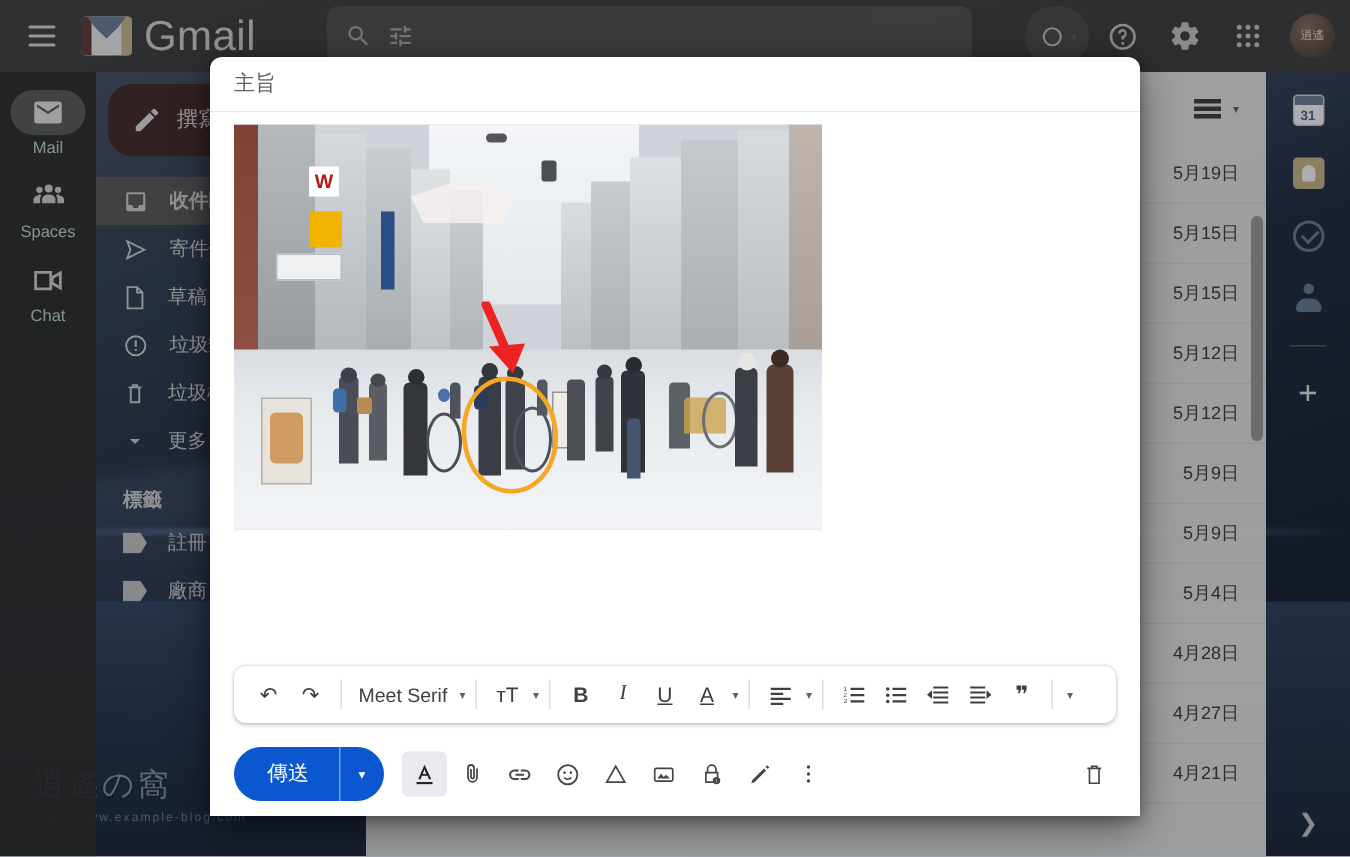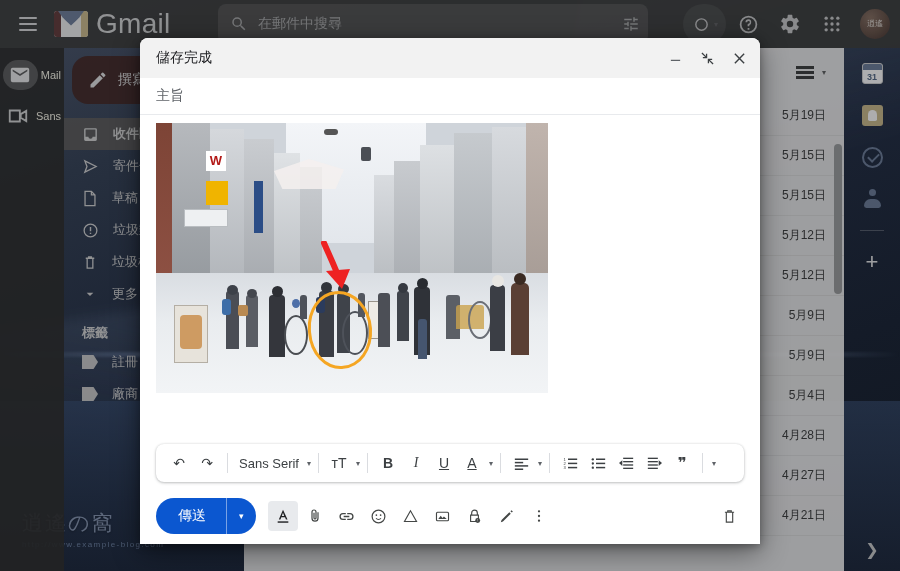"在郵件中搜尋" span.ph { html: <span>在郵件中搜尋</span> -> none }
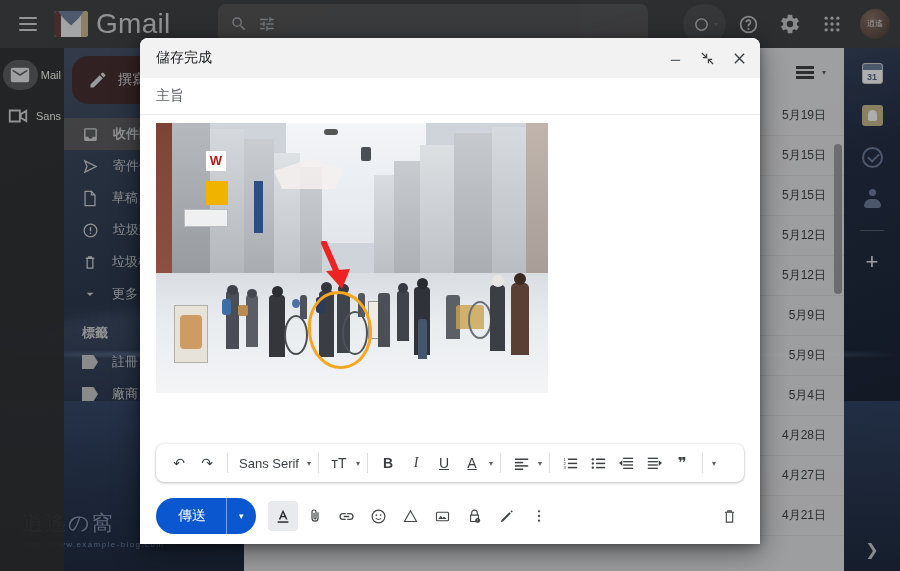"儲存完成" div.compose-header { html: <div> <span>儲存完成</span> <span> <span> <svg> <path></path> </svg> </span> <span> <svg> <path></path> </svg> </span> <span> <svg> <path></path> </svg> </span> </span> </div> -> none }
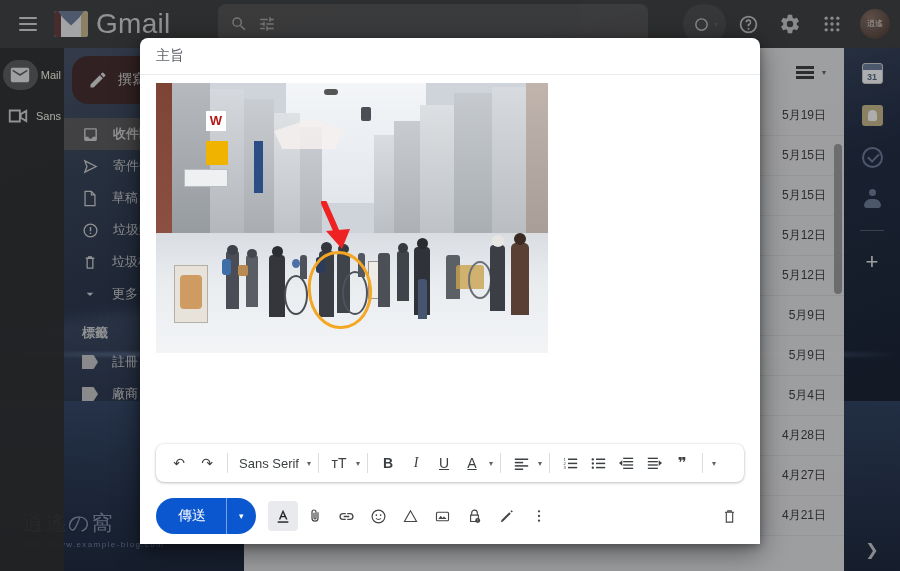"Mail" .rail-item { color: #fef9c3 -> #86efac; flex-direction: row -> column }
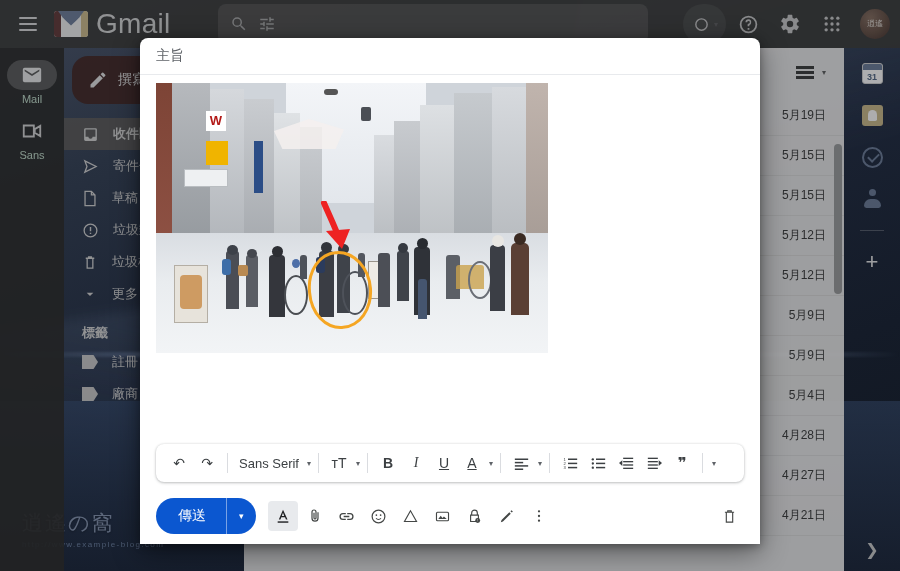"Spaces" div.rail-item { html: none -> <div> <span> <svg> <g> <circle></circle> <circle></circle> <circle></circle> <path></path> </g> </svg> </span> <span>Spaces</span> </div> }
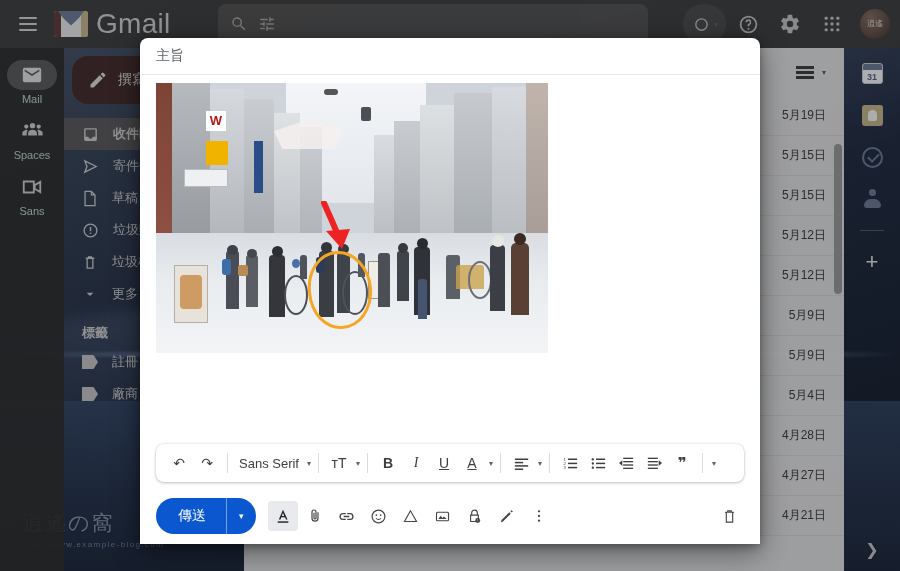"Sans" span.rail-lb { text: Sans -> Chat }
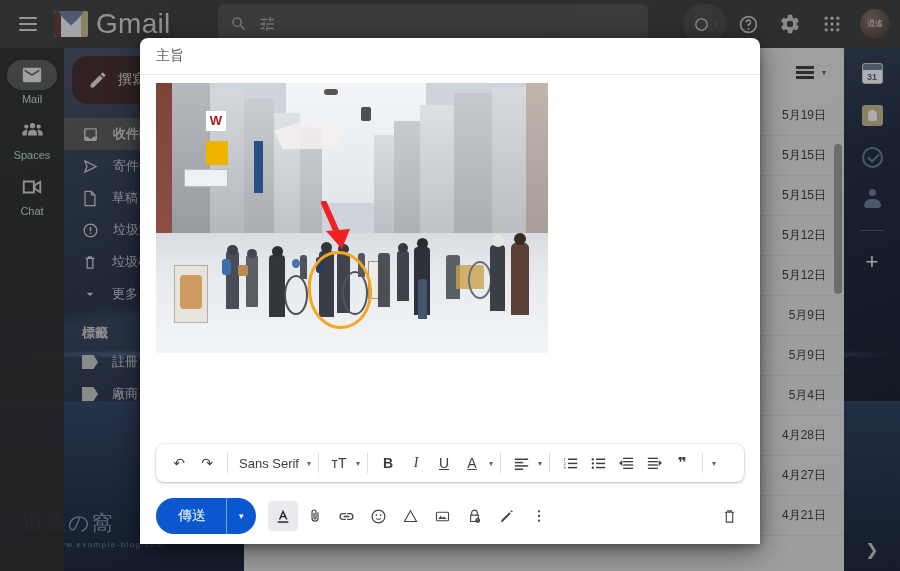"Sans Serif" span.fb-btn { text: Sans -> Meet }
